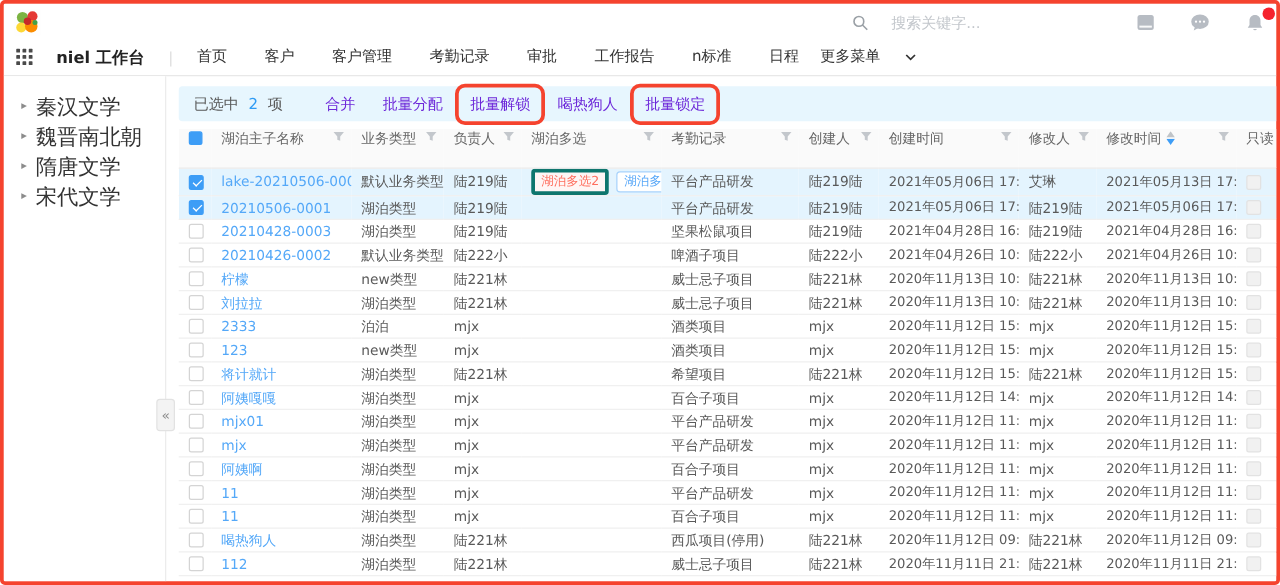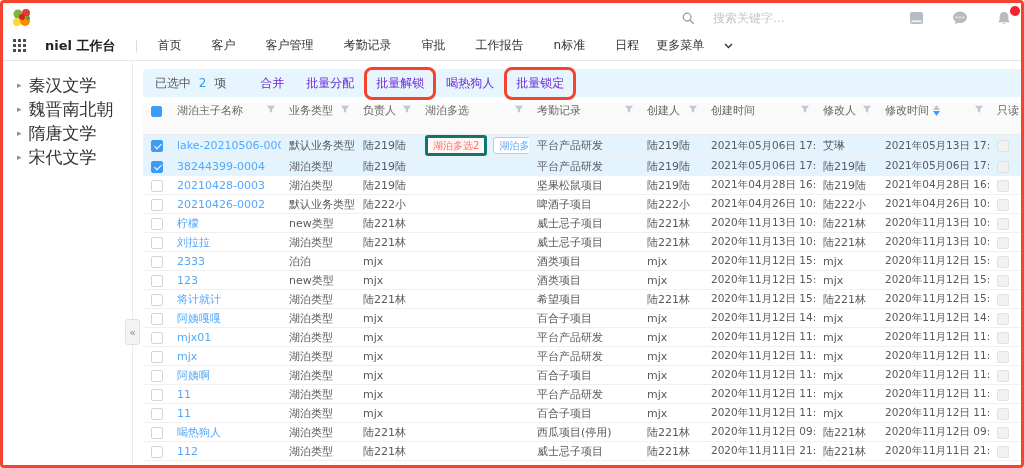"38244399-0004" a.link { text: 38244399-0004 -> 20210506-0001 }
